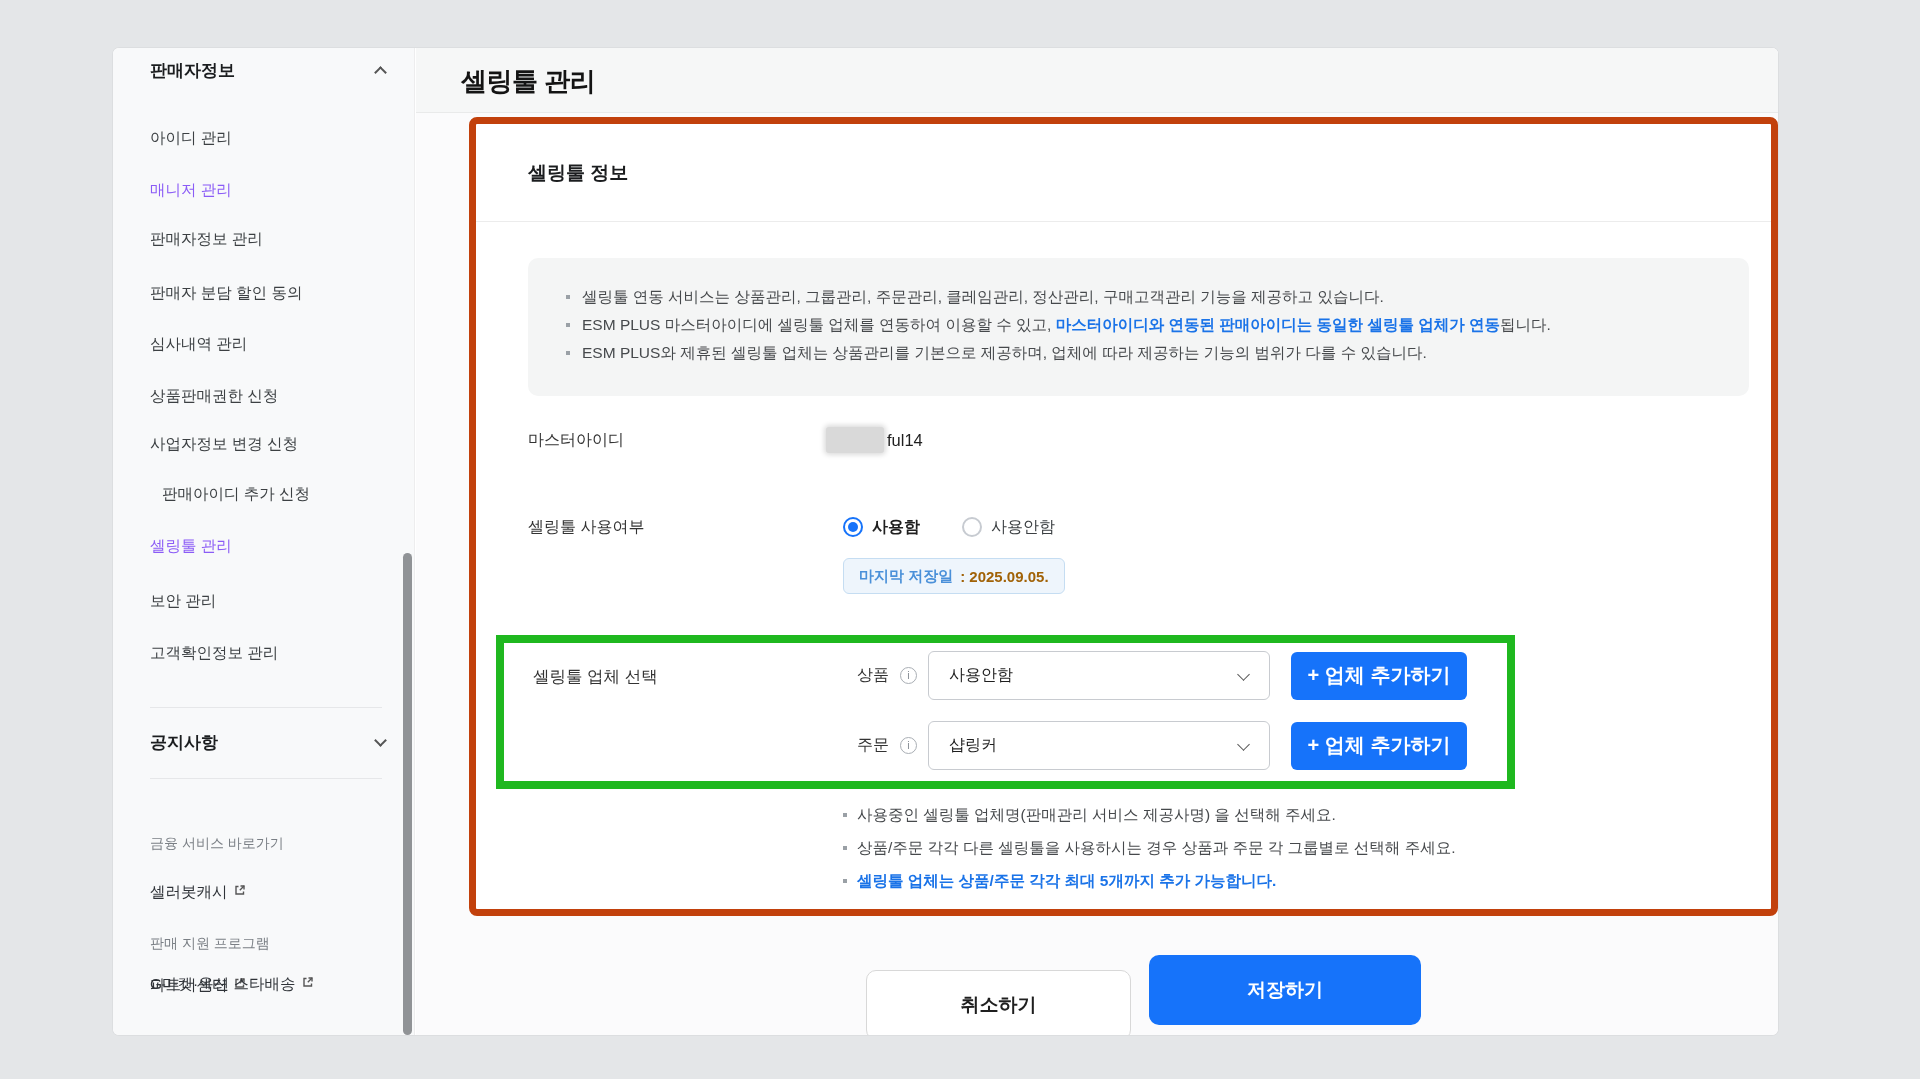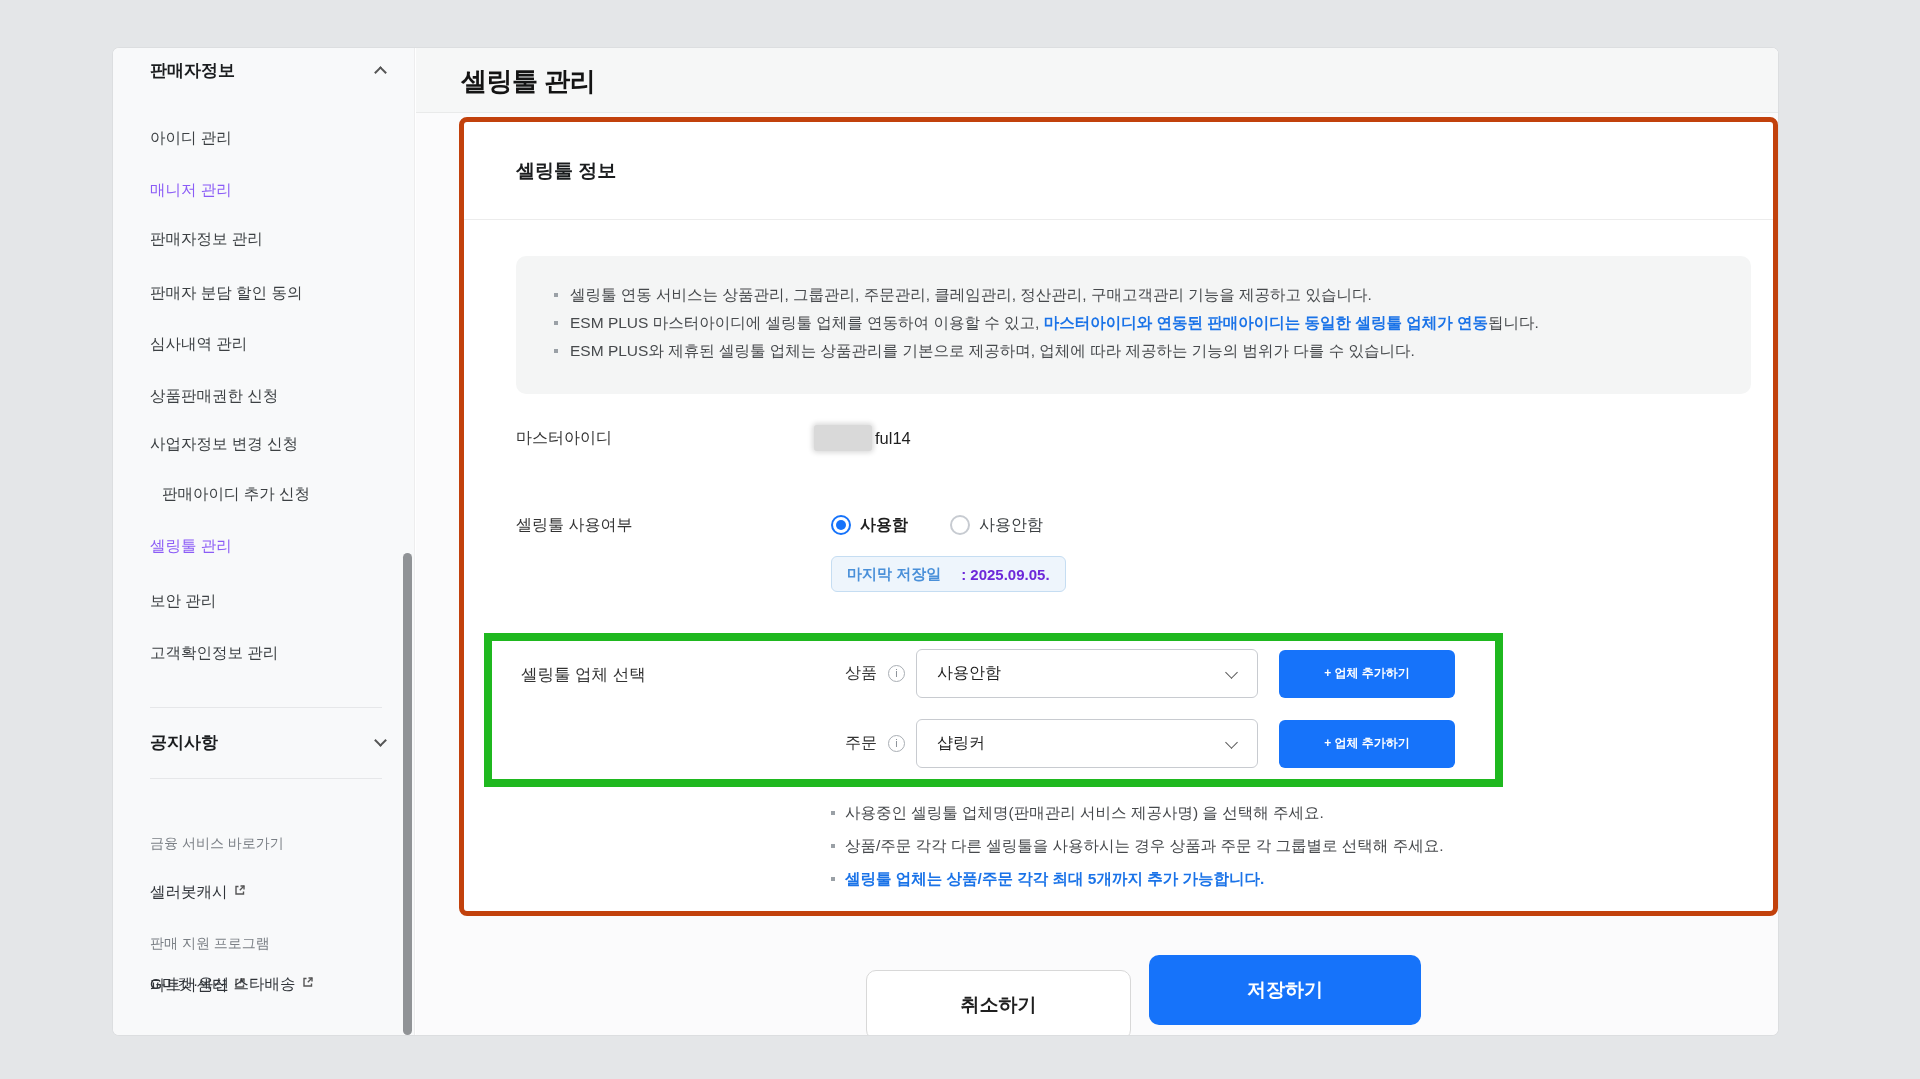"셀링툴 정보" .card { border: 5px solid #c2410c -> 7px solid #c2410c; left: 43px -> 53px }
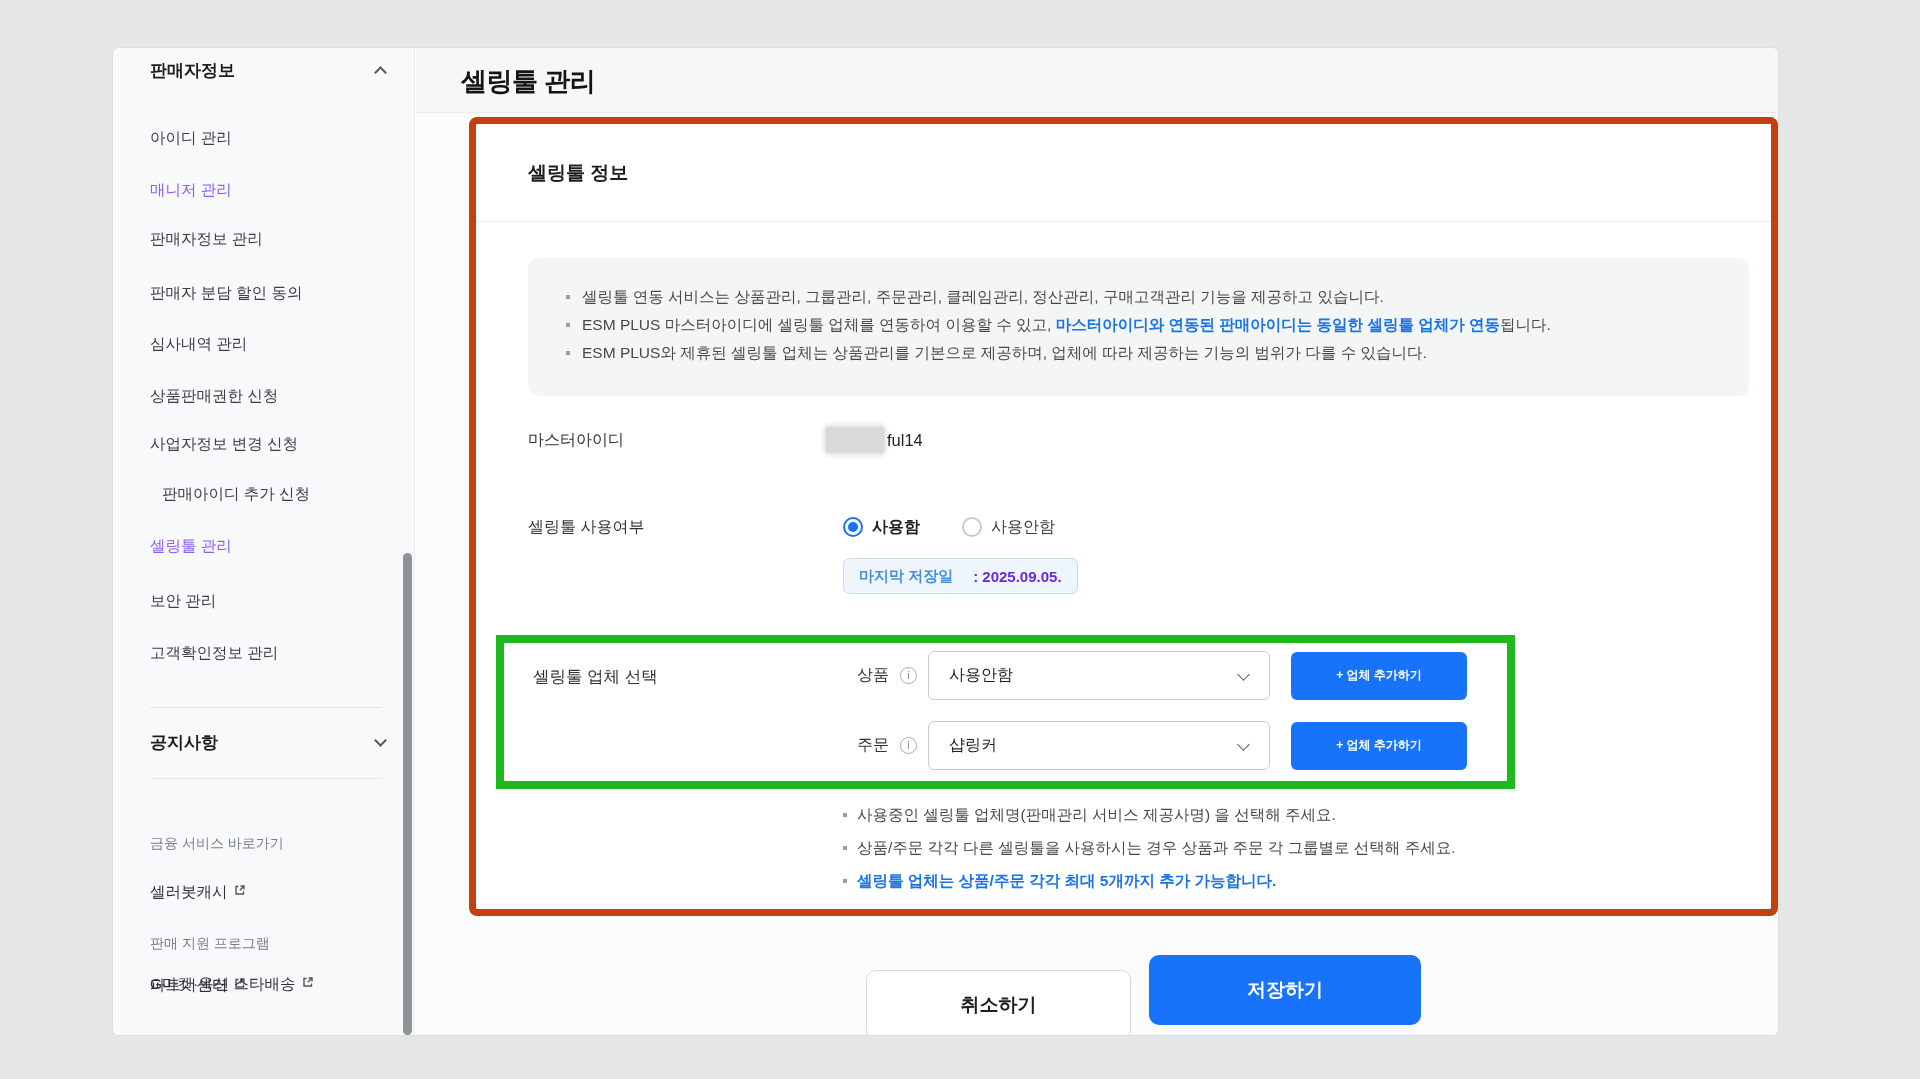": 2025.09.05." .badge .bv { color: #6d28d9 -> #a16207; margin-left: 20px -> 7px }
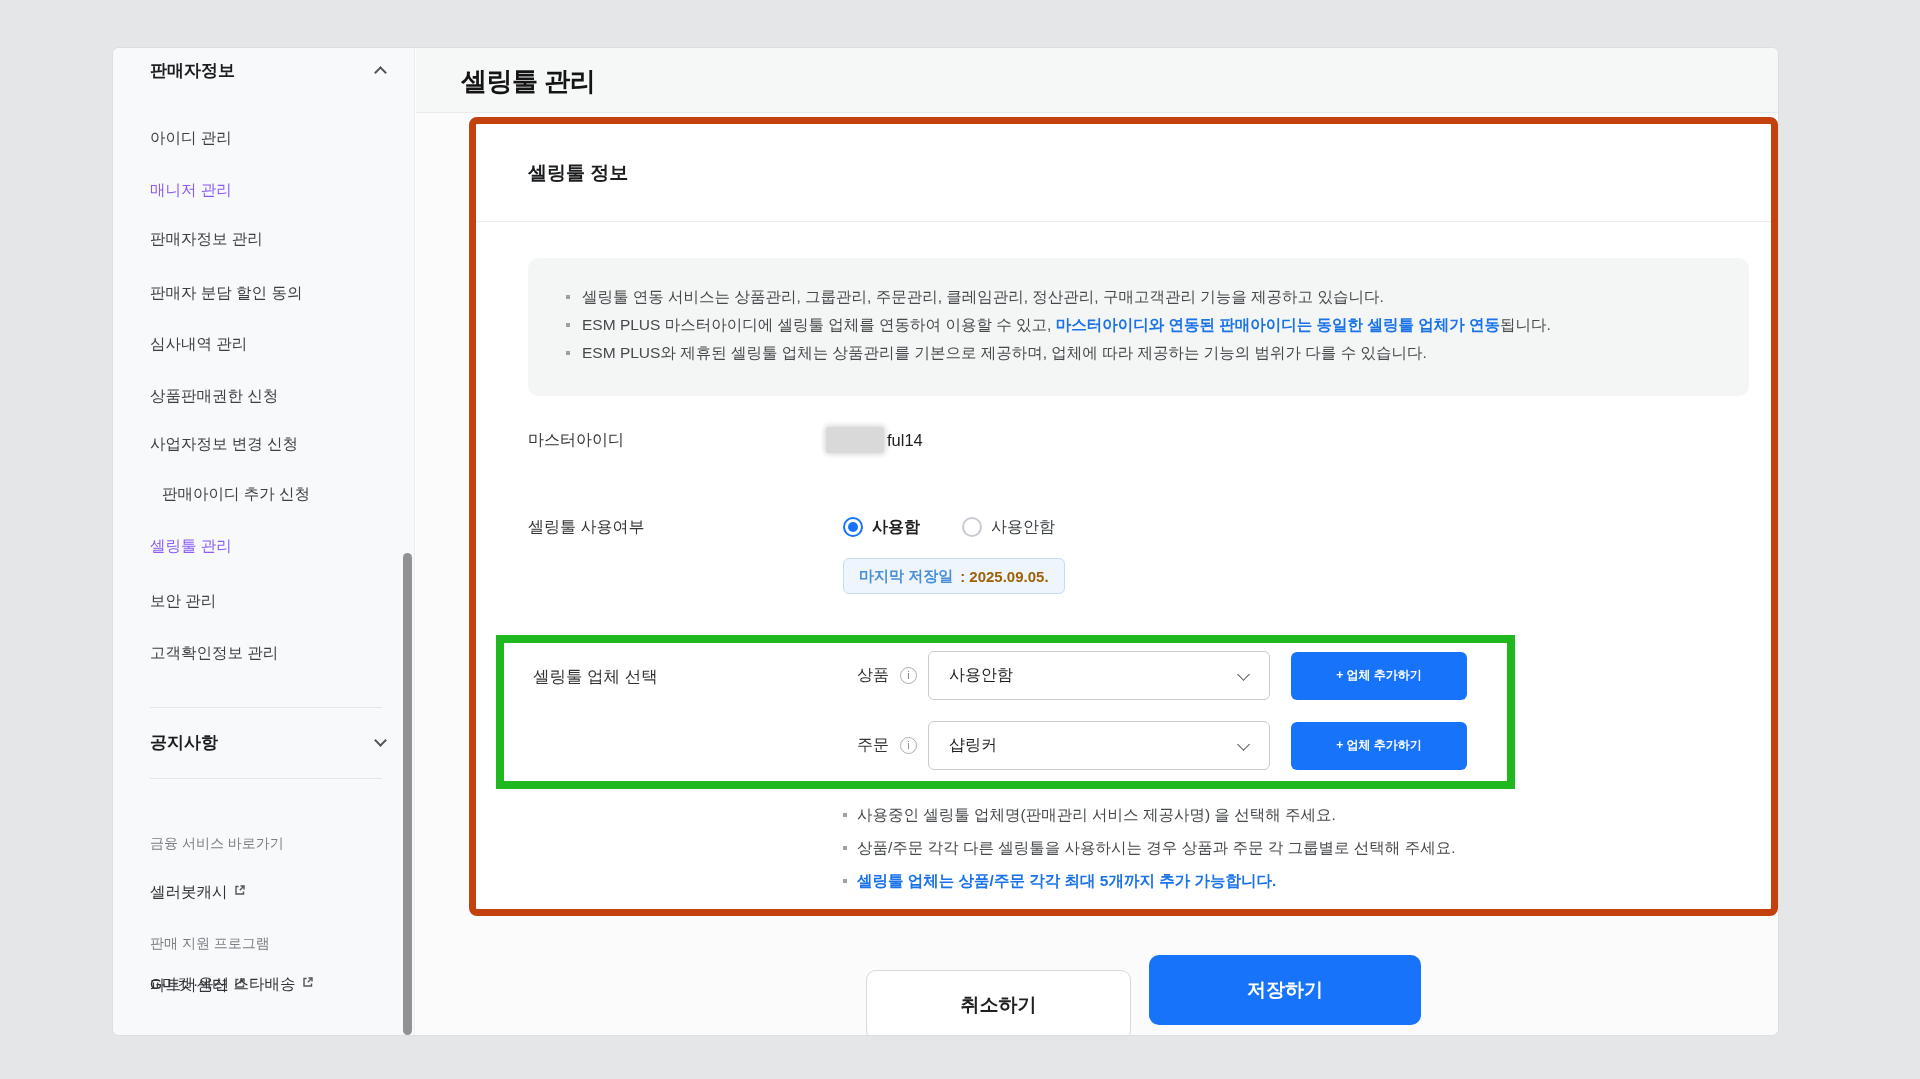"+ 업체 추가하기" .add-btn { font-size: 12px -> 20px }
